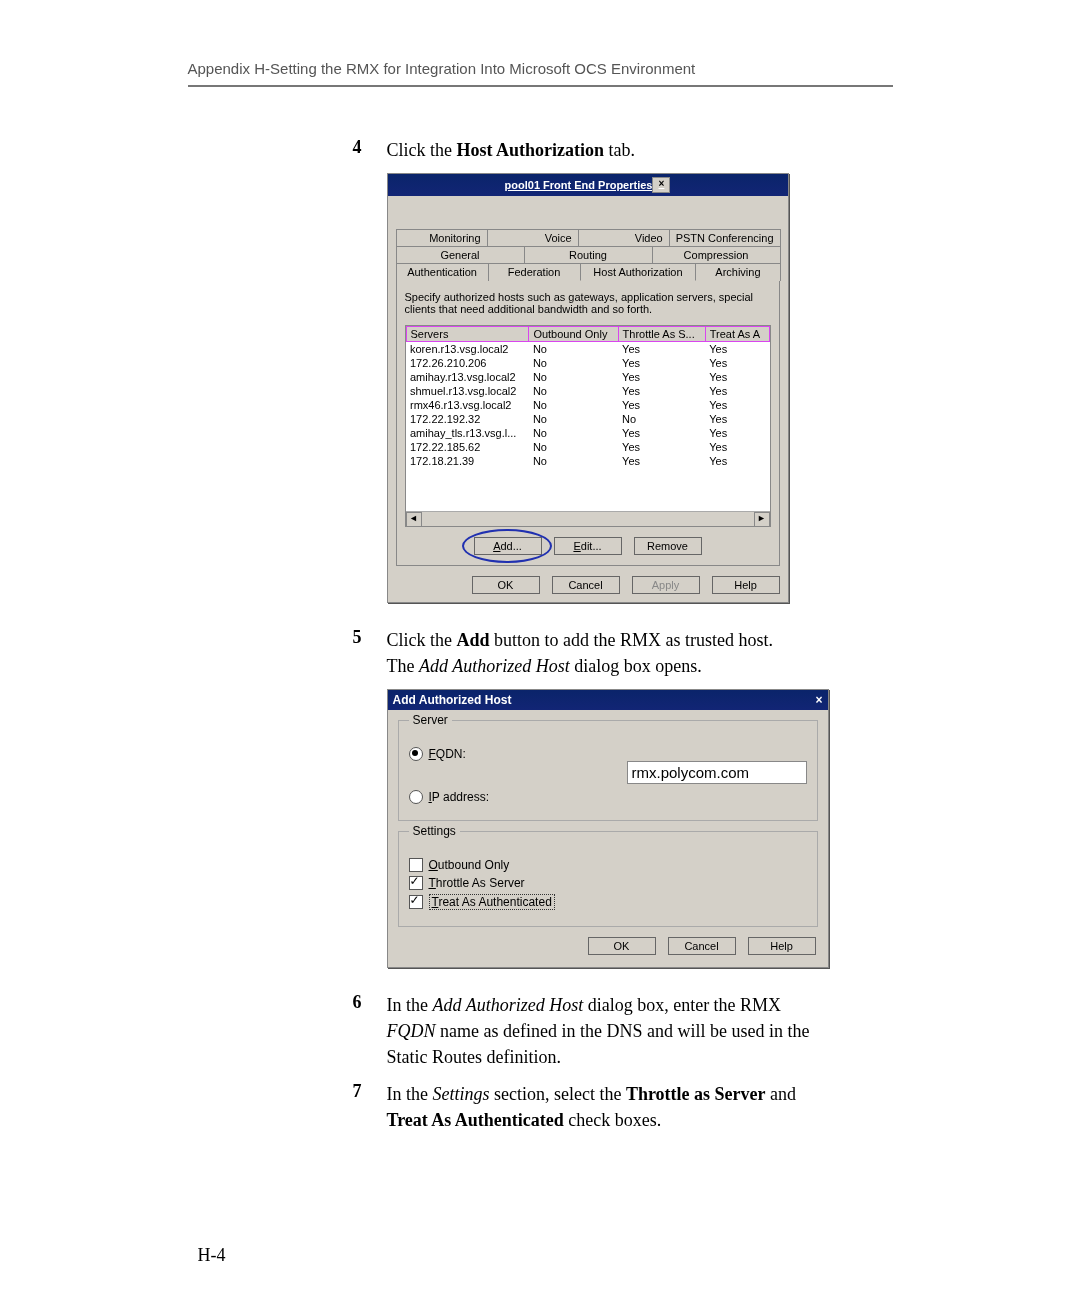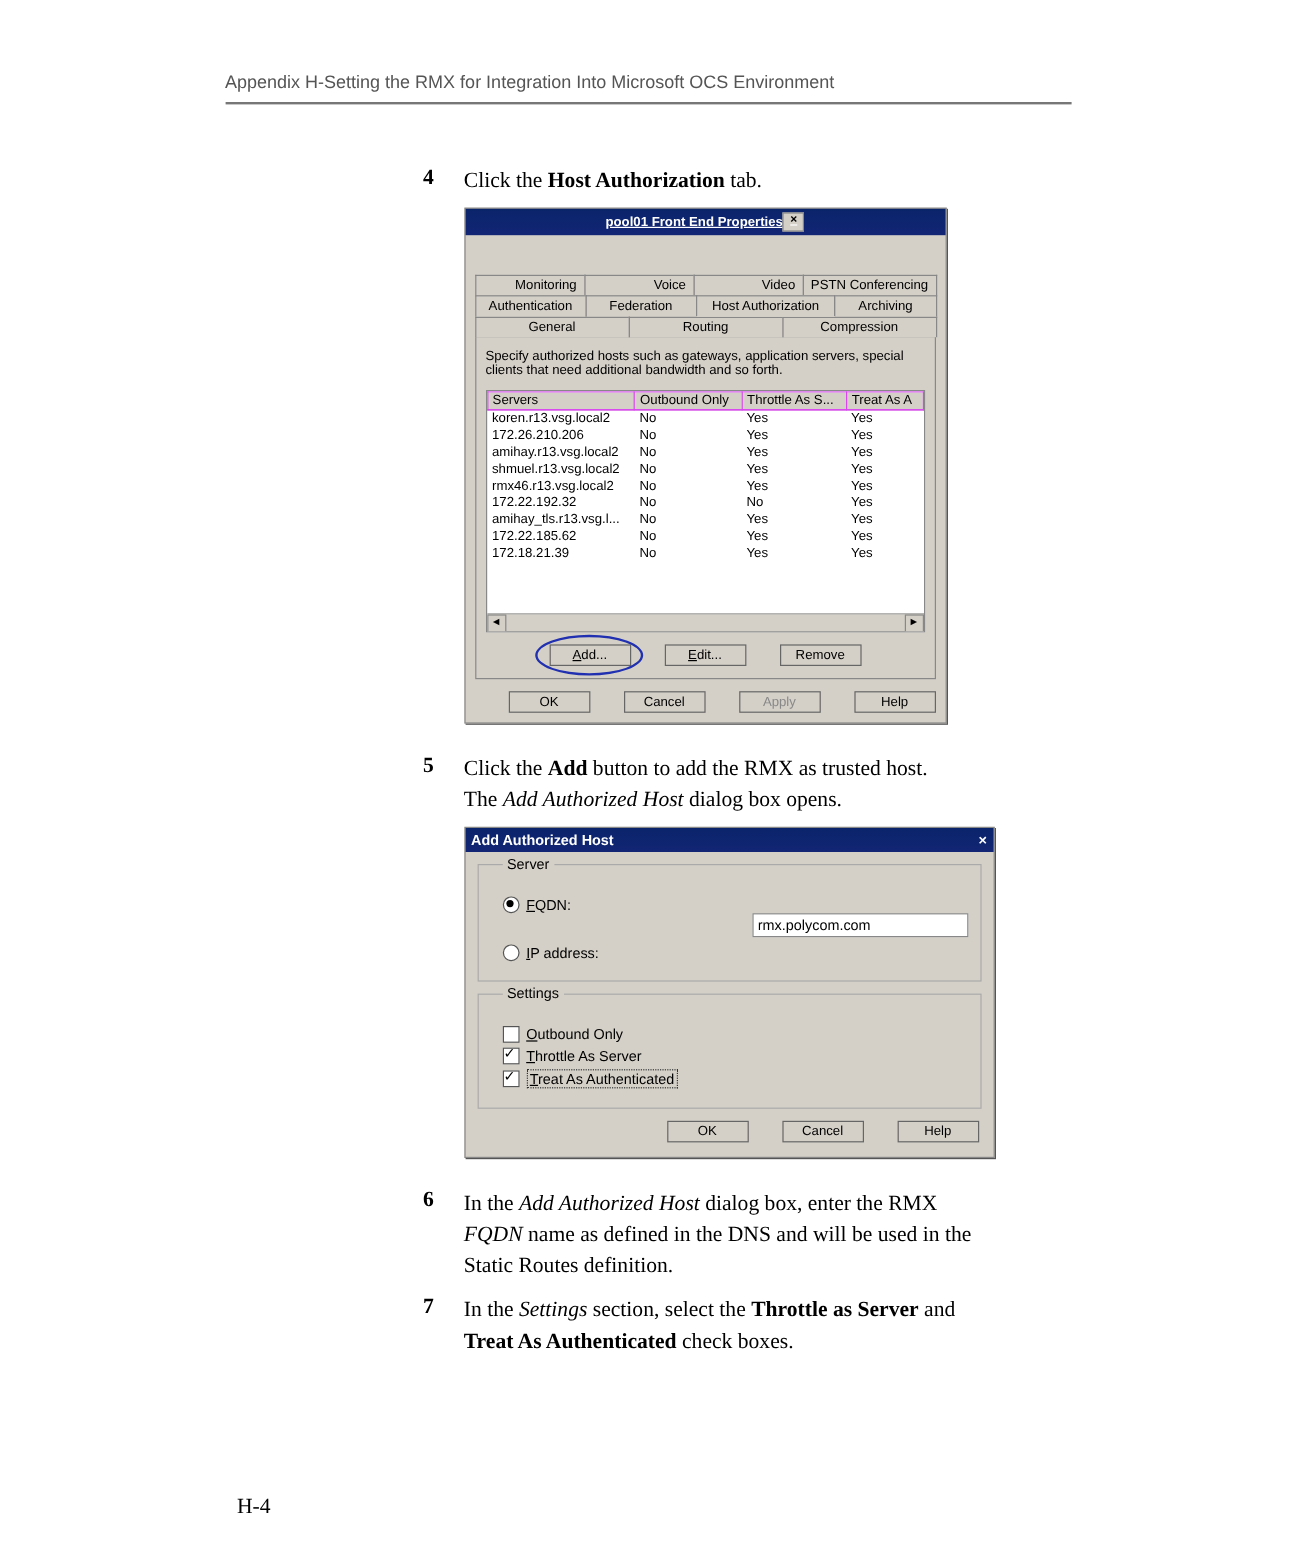"Authentication" div.tabrow { order: before "General" -> after "General" }
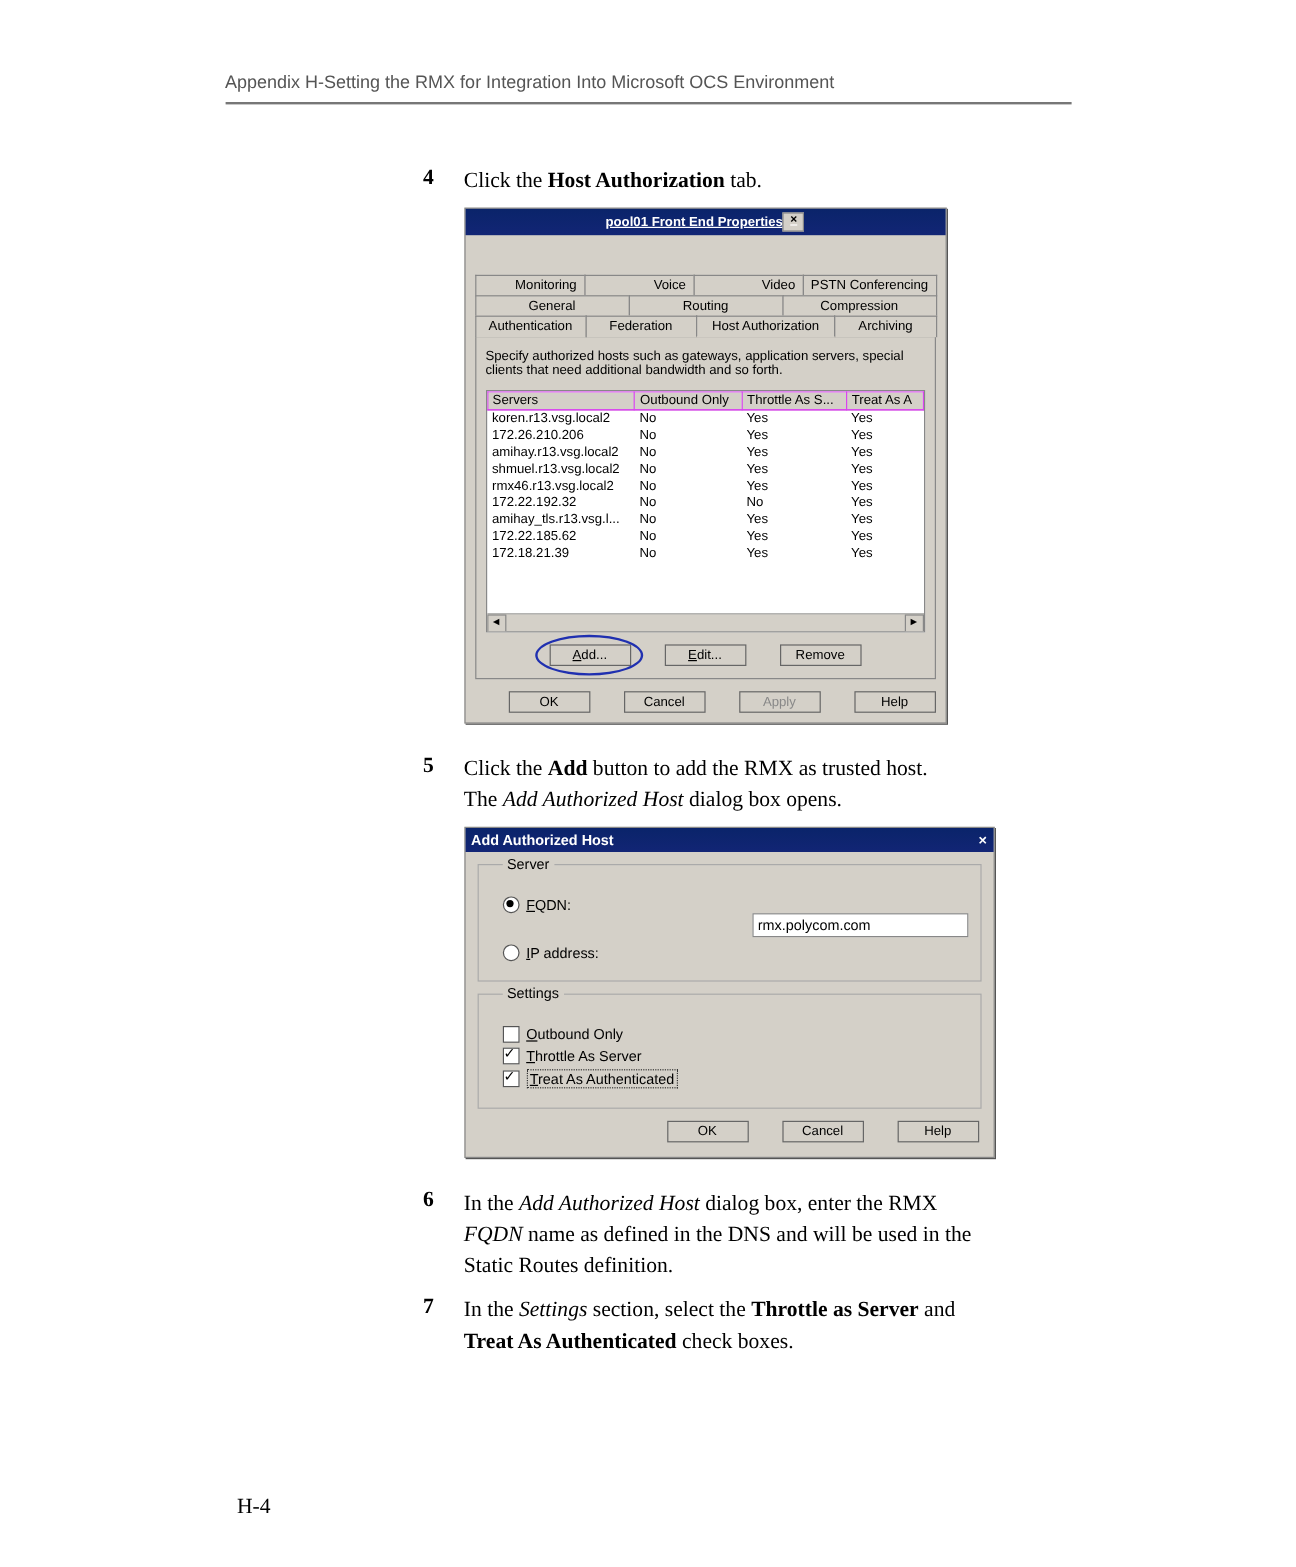"Add..." .btnrow { gap: 28px -> 12px }
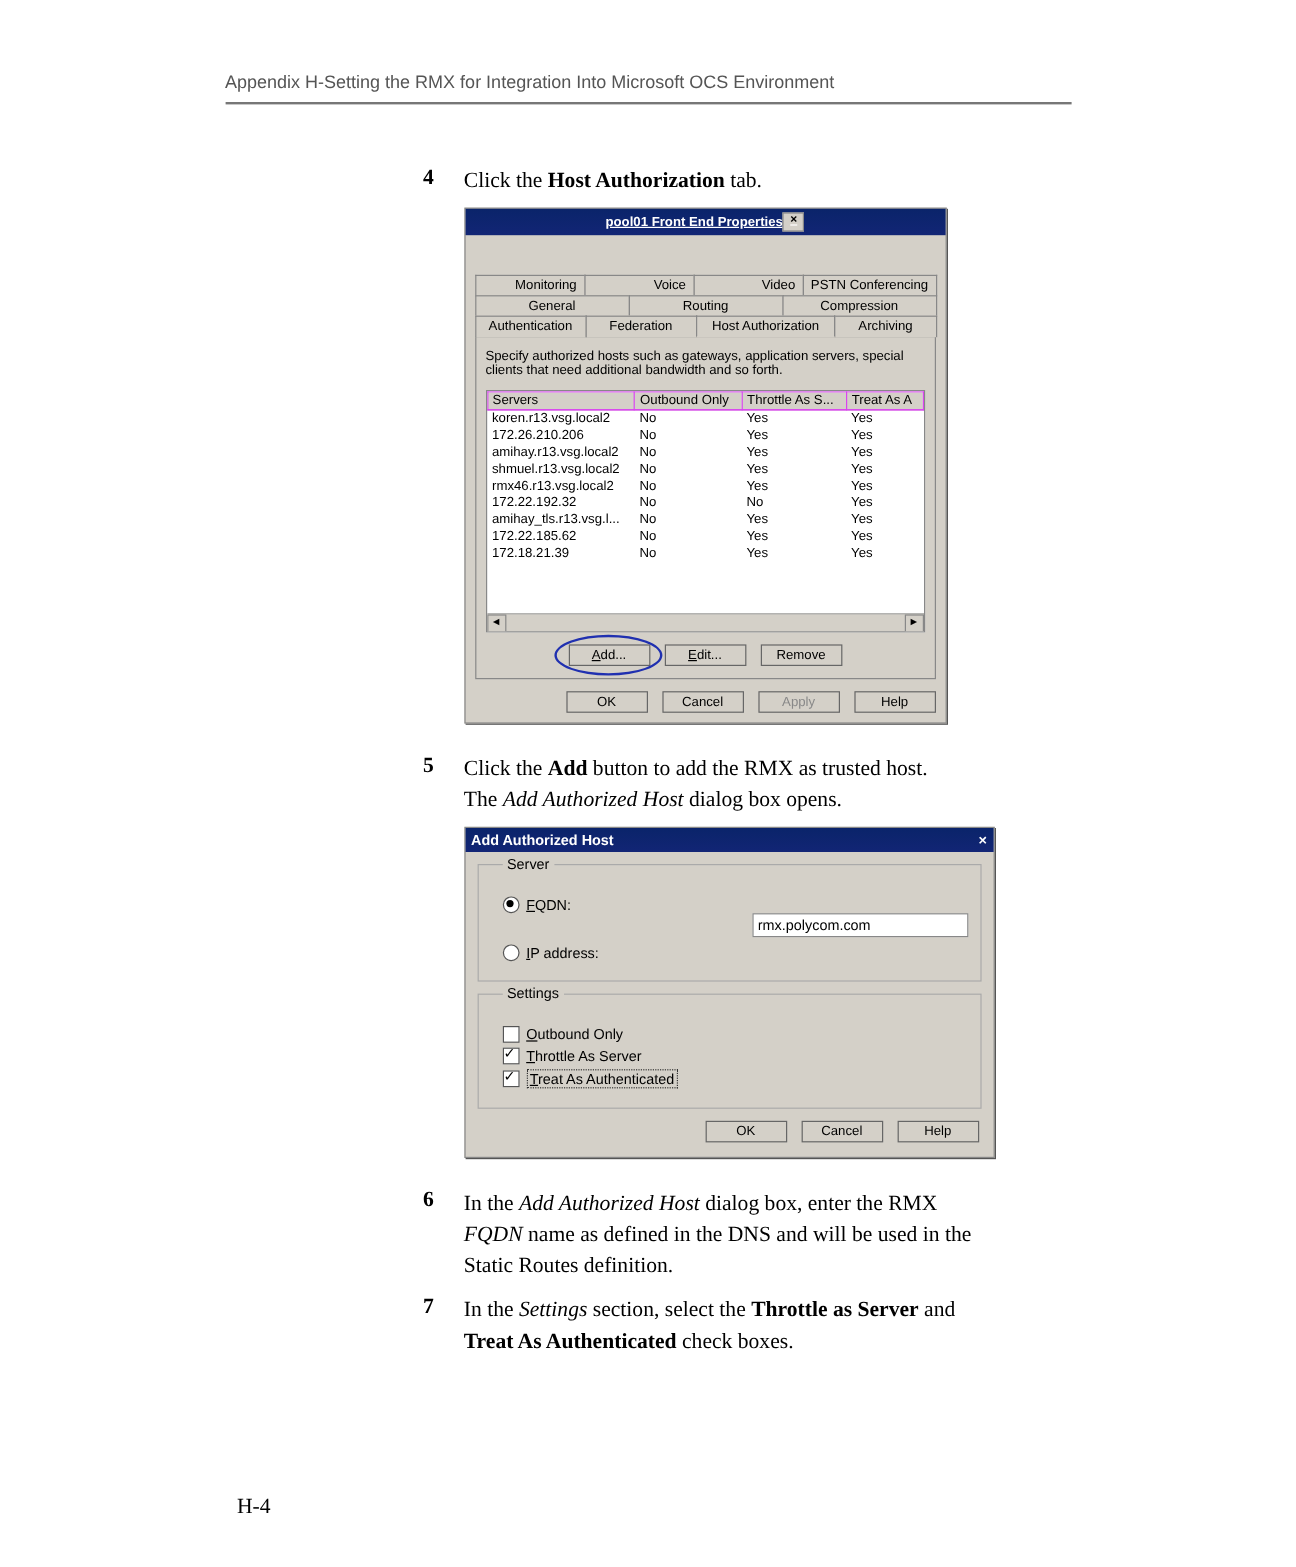"Server" .fieldset { padding: 8px 10px 12px 20px -> 8px 10px 12px 10px }
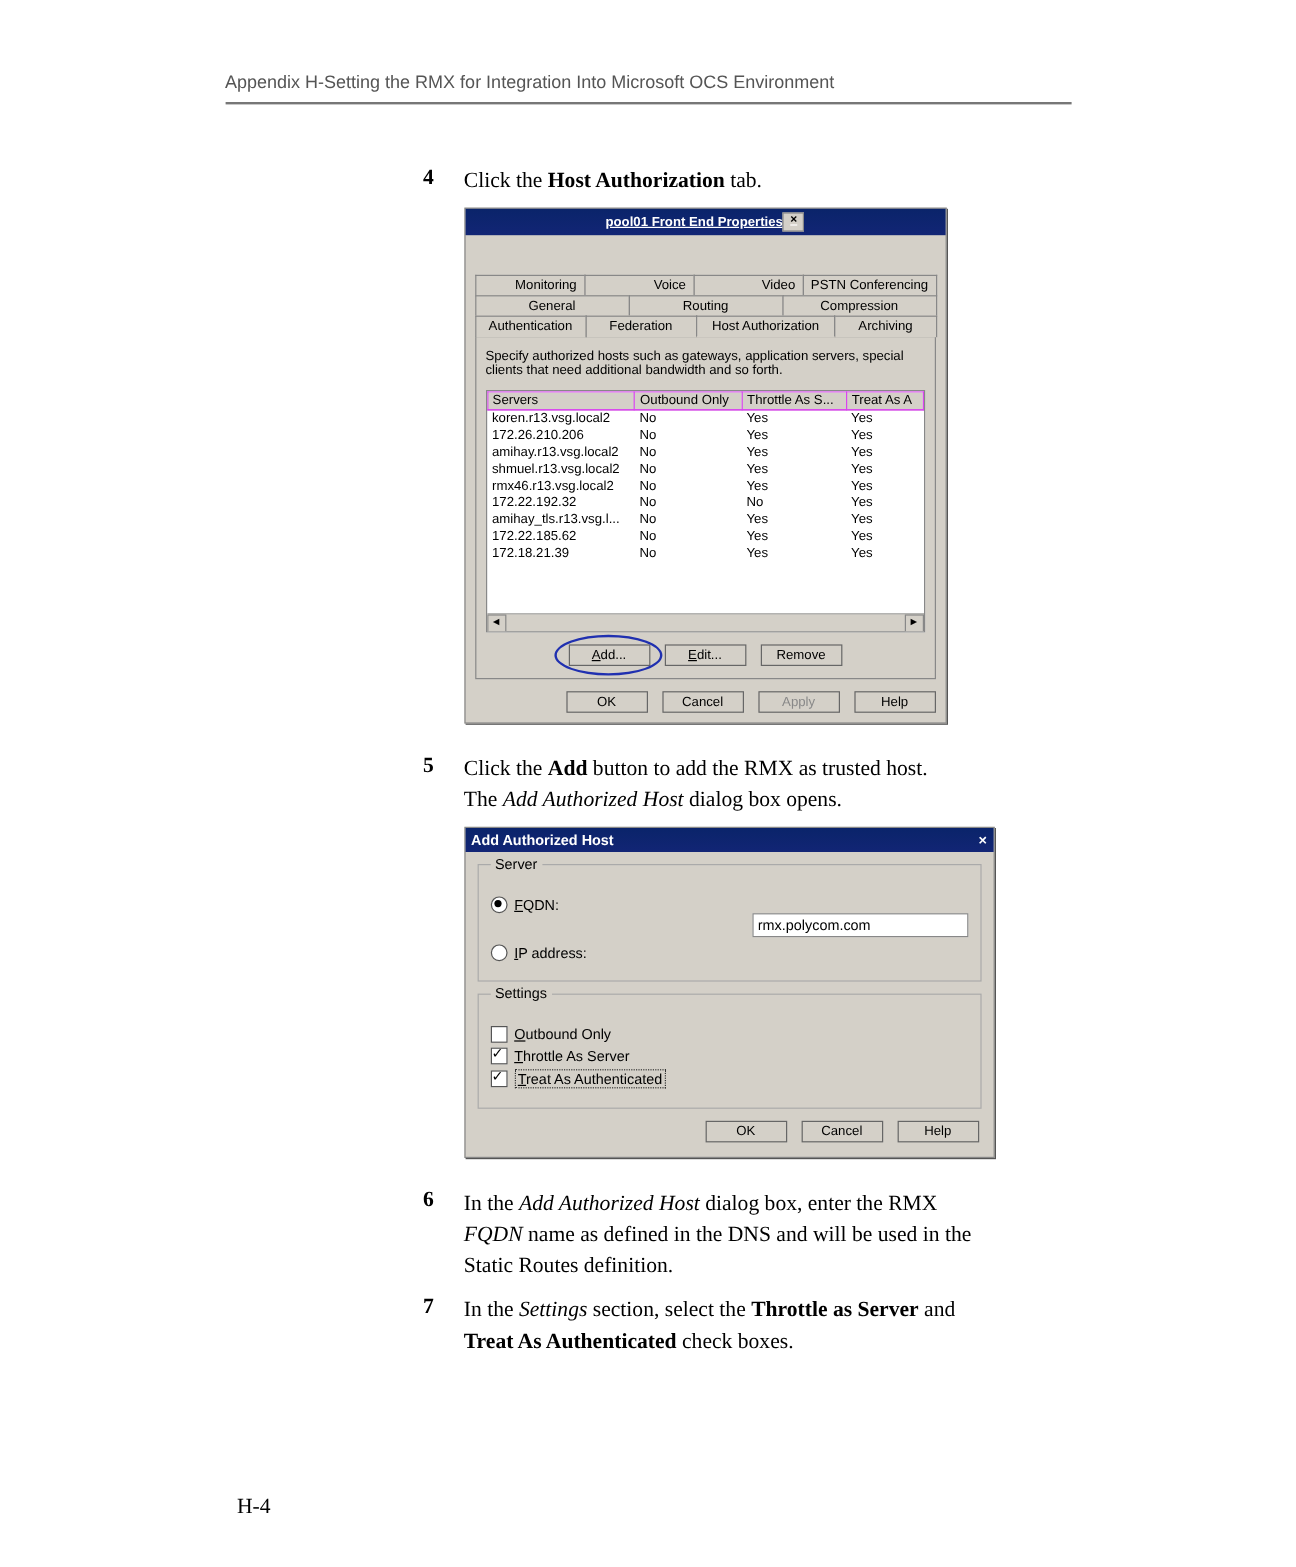"rmx.polycom.com" .txtin { font-size: 12px -> 15px }
